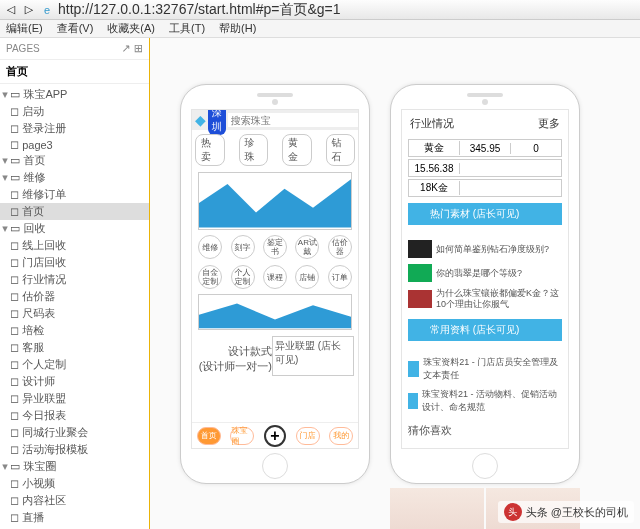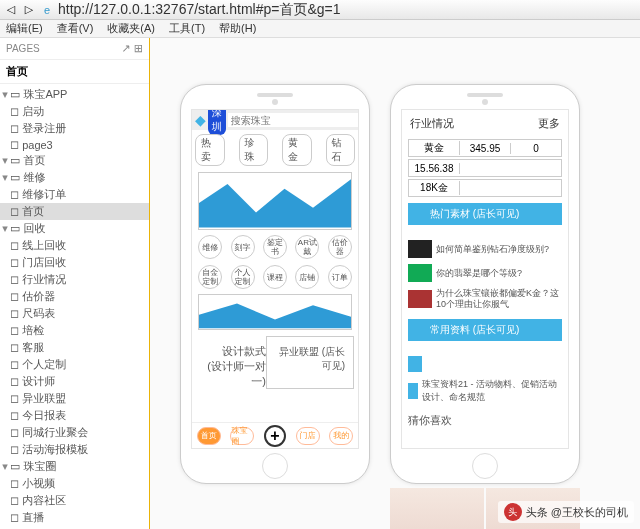"异业联盟 (店长可见)" .br { padding: 8px -> 2px; text-align: right -> left }
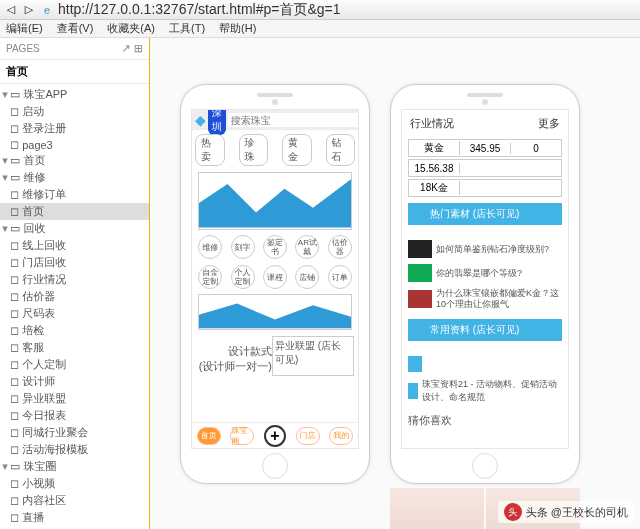"珠宝资料21 - 门店店员安全管理及文本责任" div.tx { html: none -> <div>珠宝资料21 - 门店店员安全管理及文本责任</div> }
